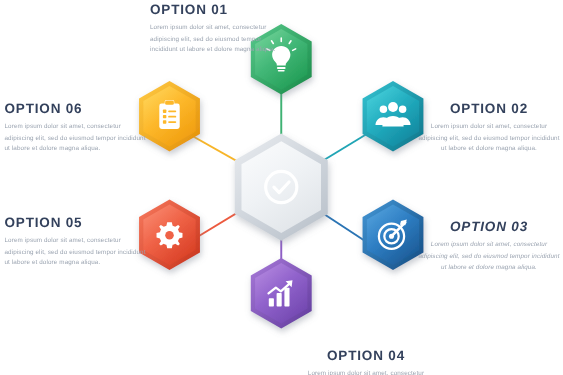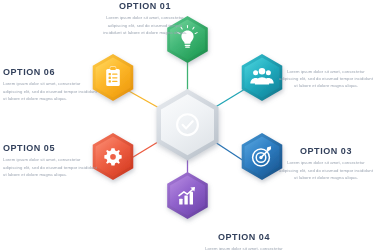"OPTION 01" #t01 { text-align: center -> left }
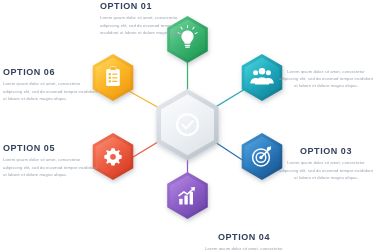"OPTION 02" p.ttl { html: none -> <p>OPTION 02</p> }
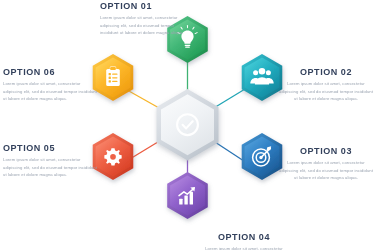"OPTION 03" #t03 { font-style: none -> italic }
